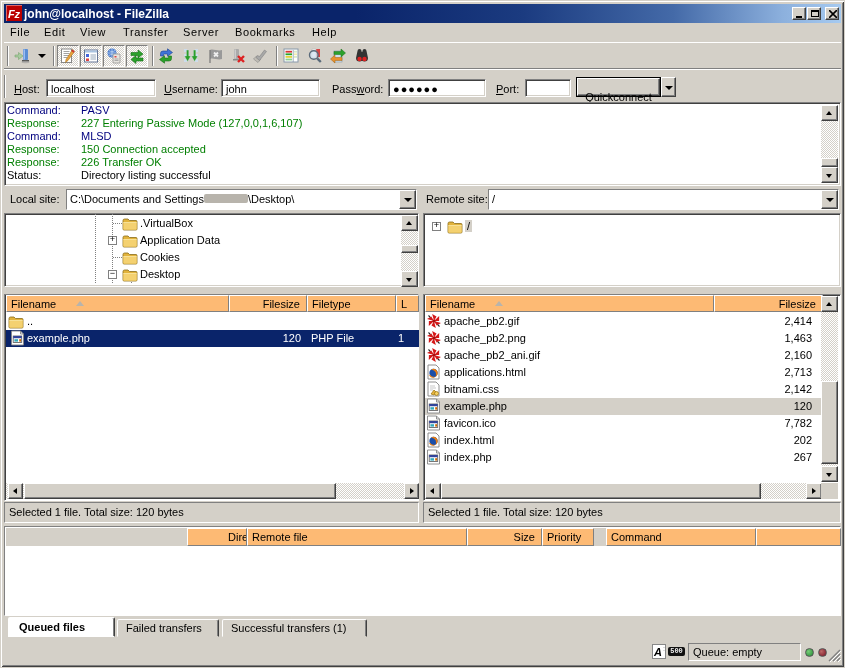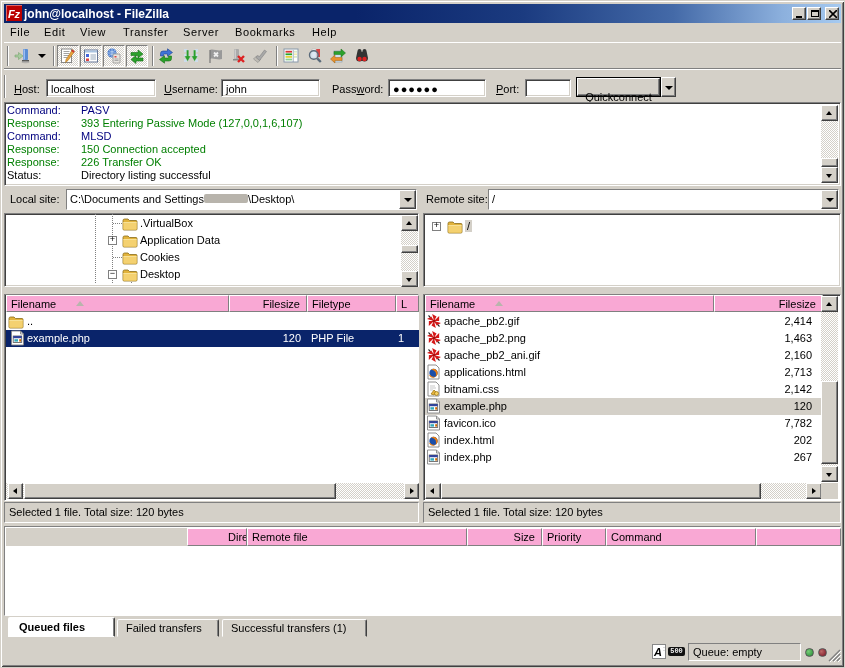"393 Entering Passive Mode" span.abs { text: 393 -> 227 }
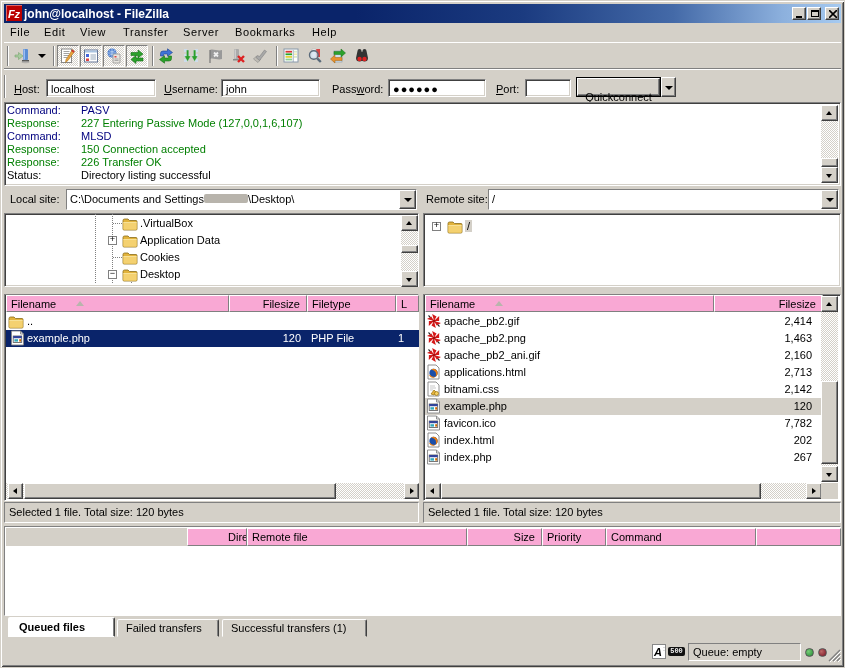"Filename" .hdrcell { background: #f9a8d4 -> #fdba74 }
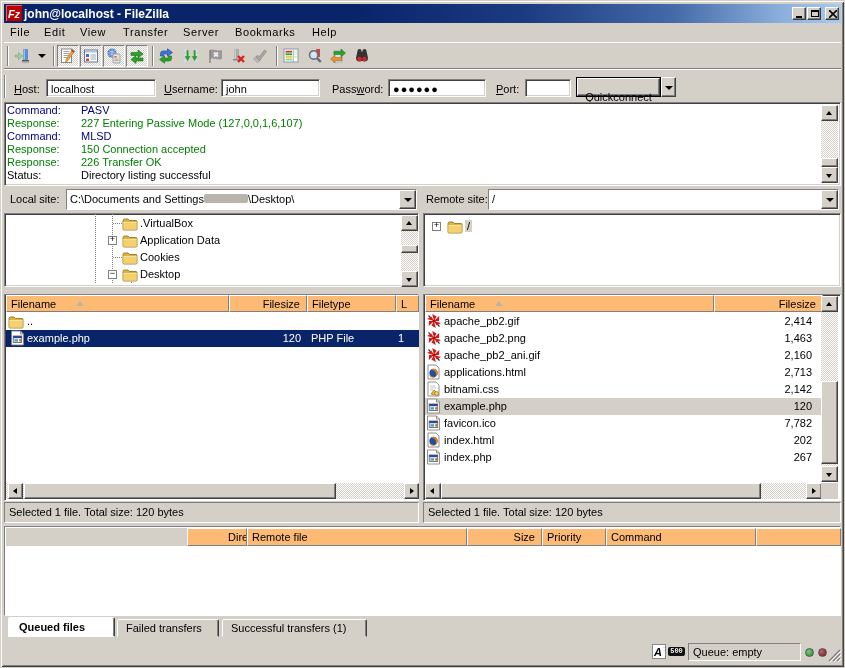"Priority" div.hdrcell { width: 64px -> 52px }
